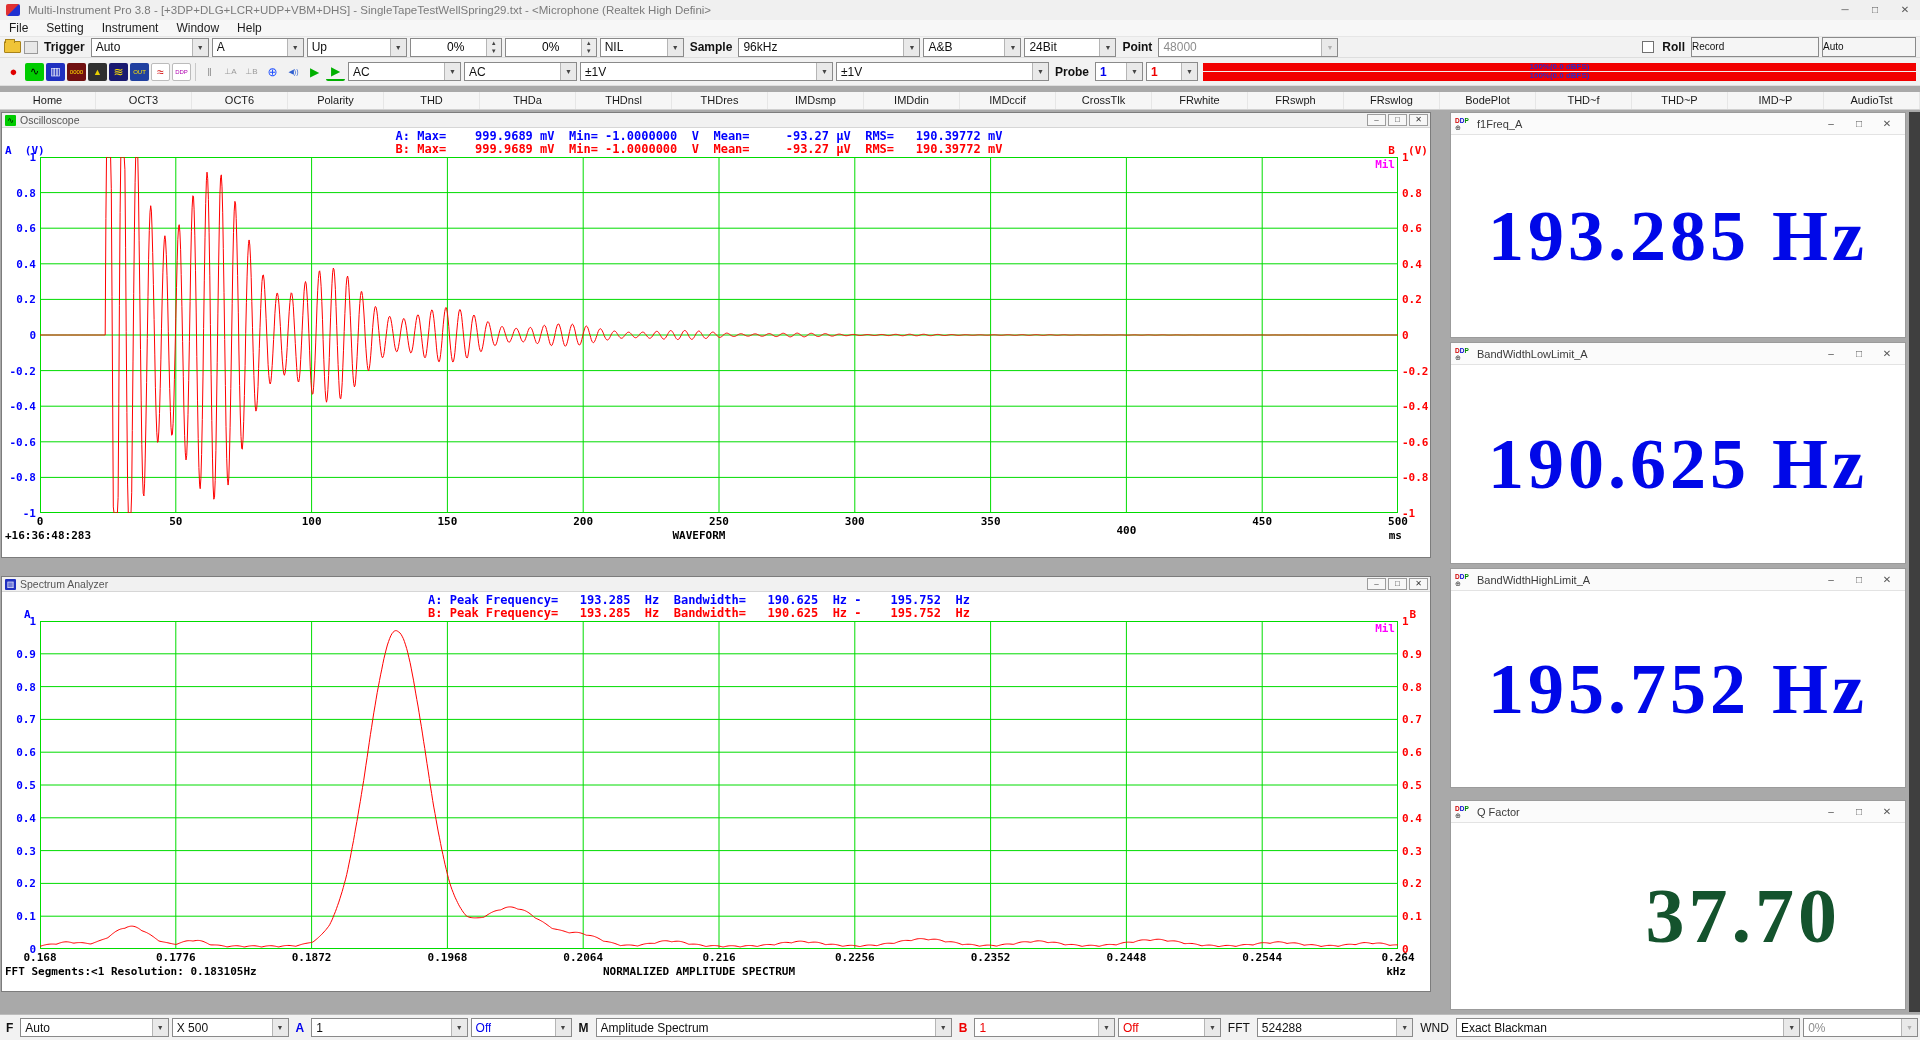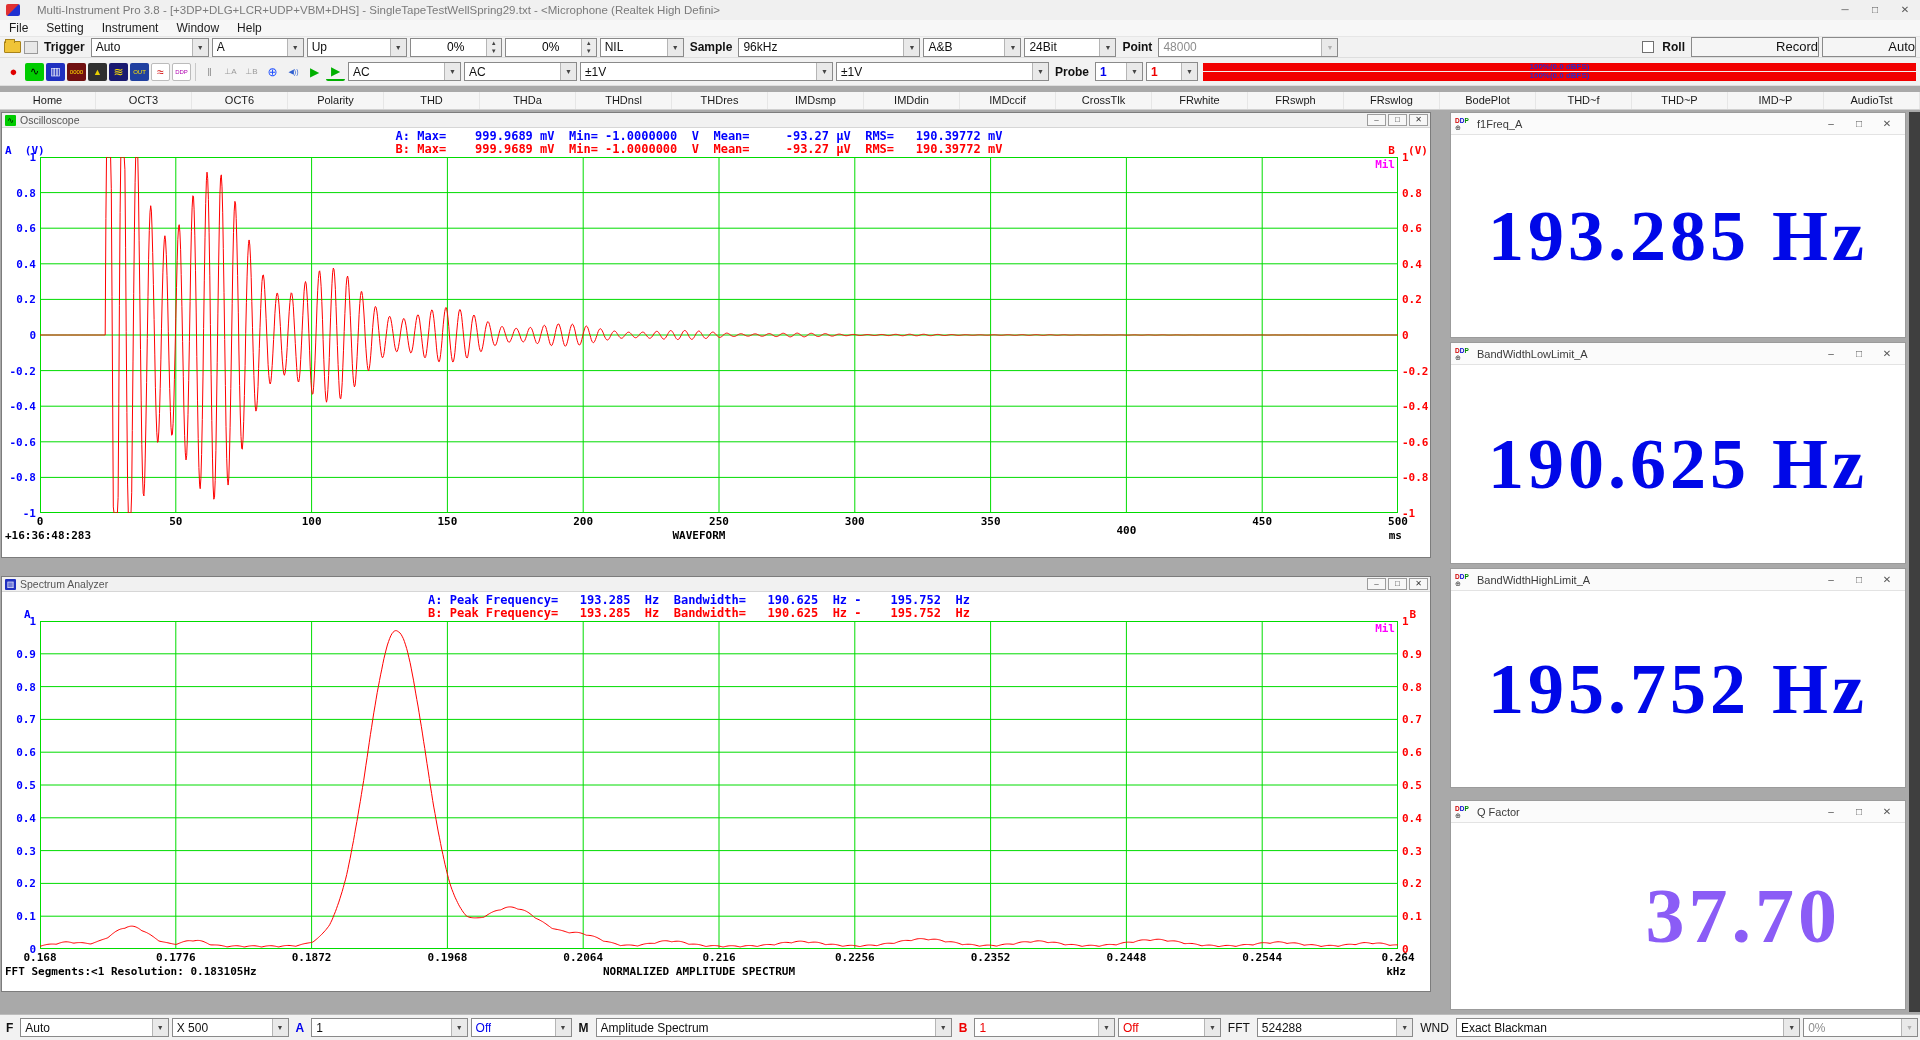"Multi-Instrument Pro 3.8 -" #titlebar { gap: 17px -> 8px }
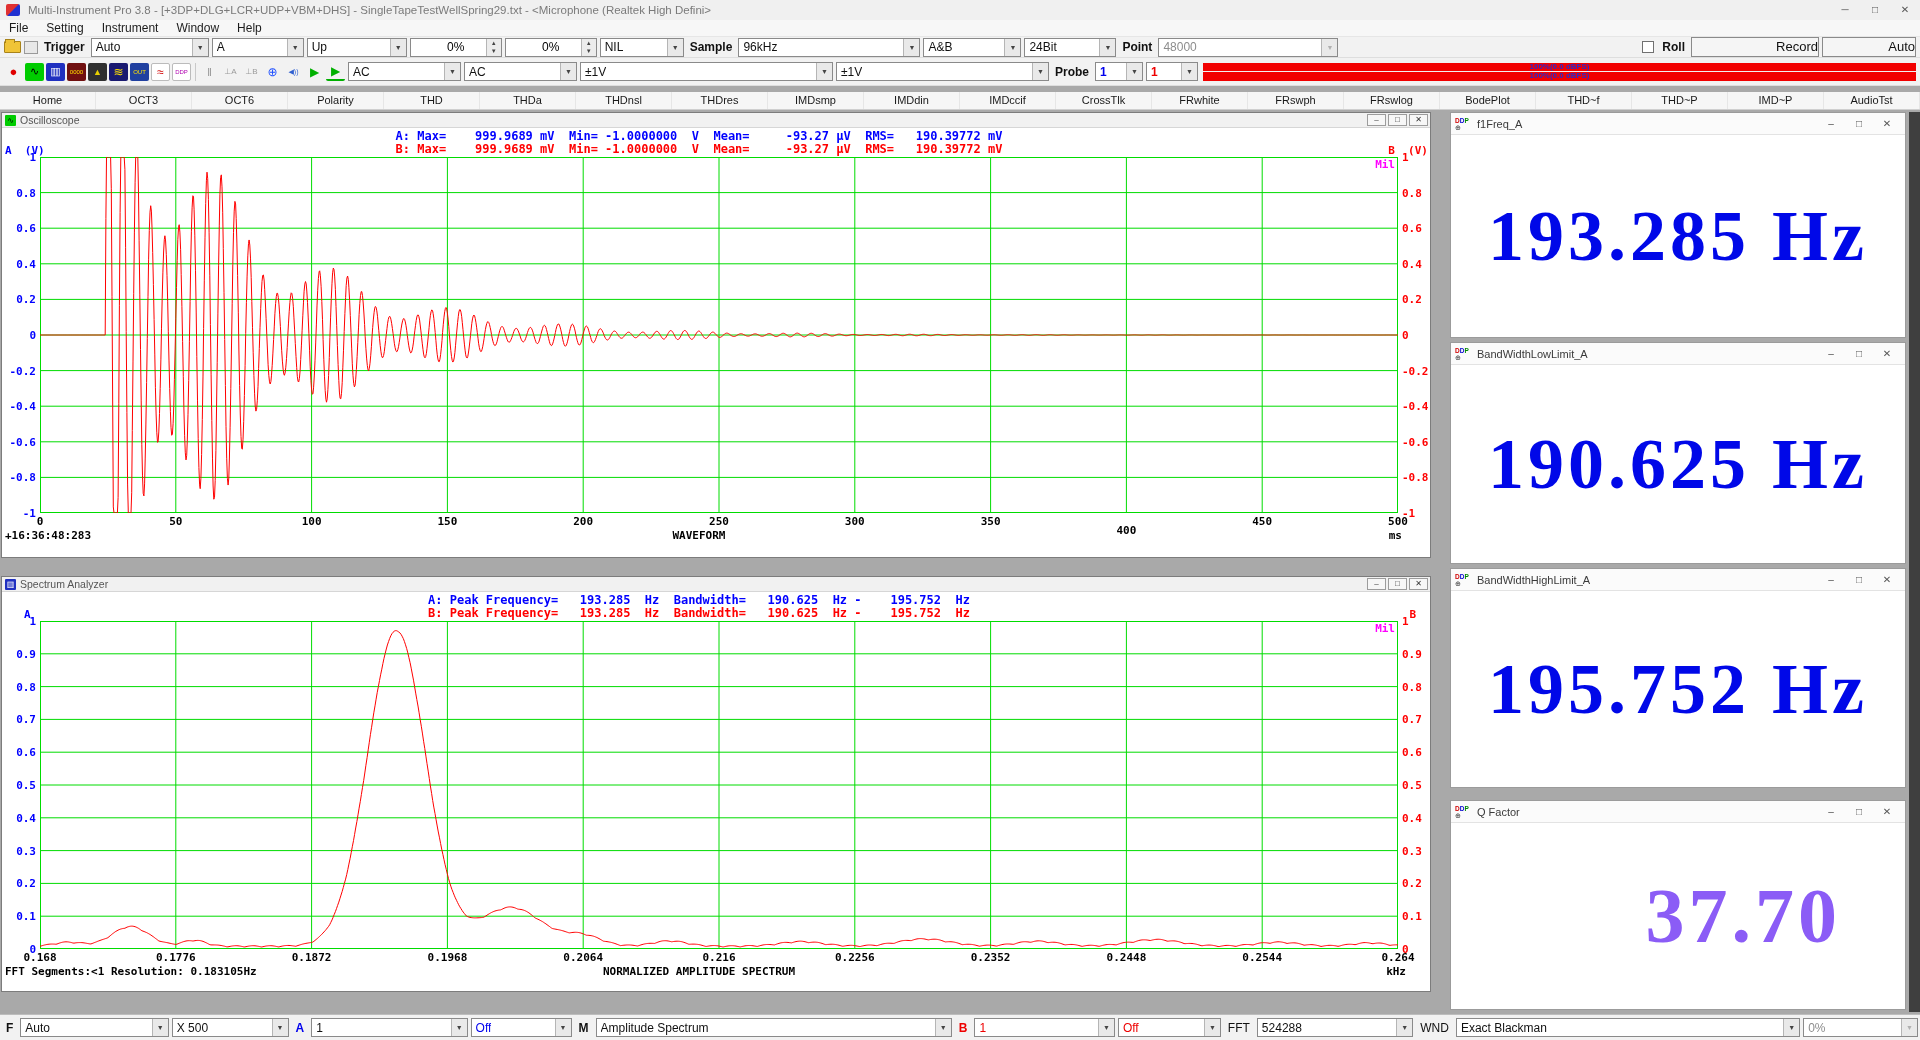"Record" .btn { font-size: 13px -> 10px; text-align: right -> left }
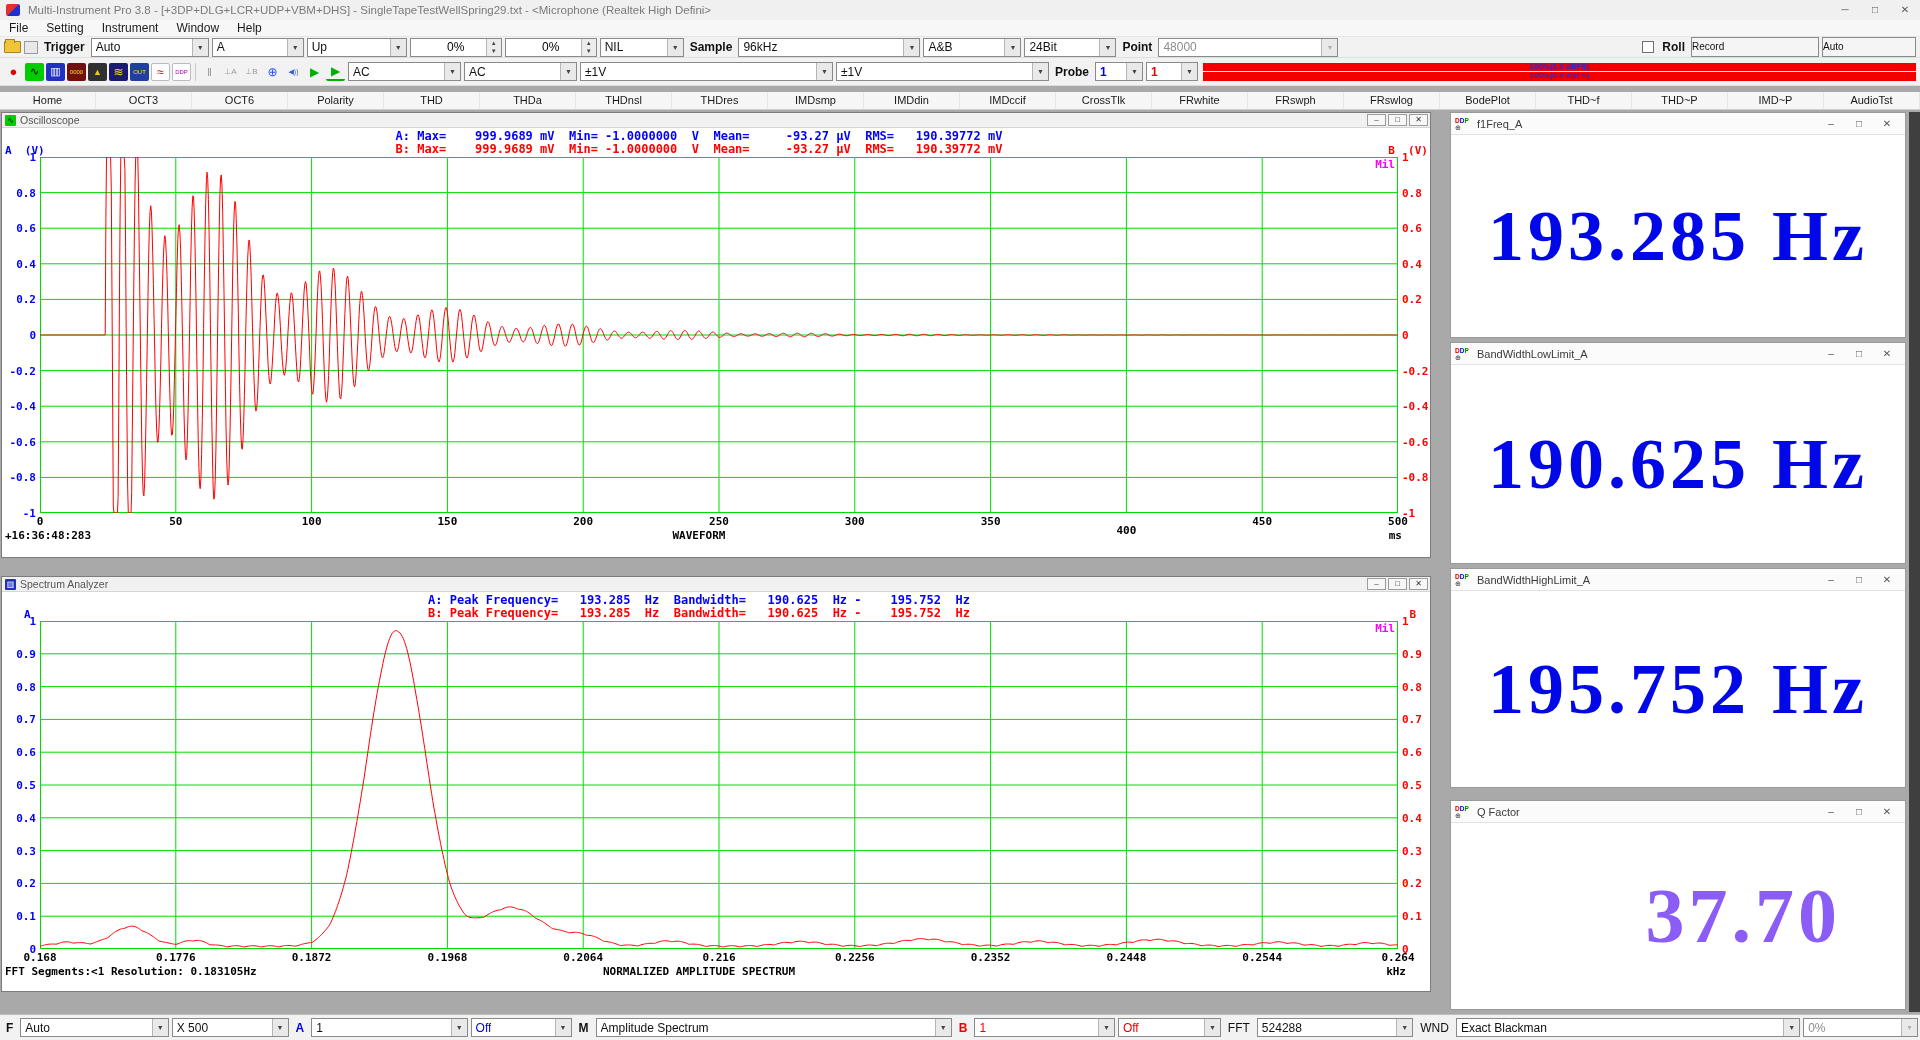"37.70" div.panel-val { color: #8b5cf6 -> #14532d }
